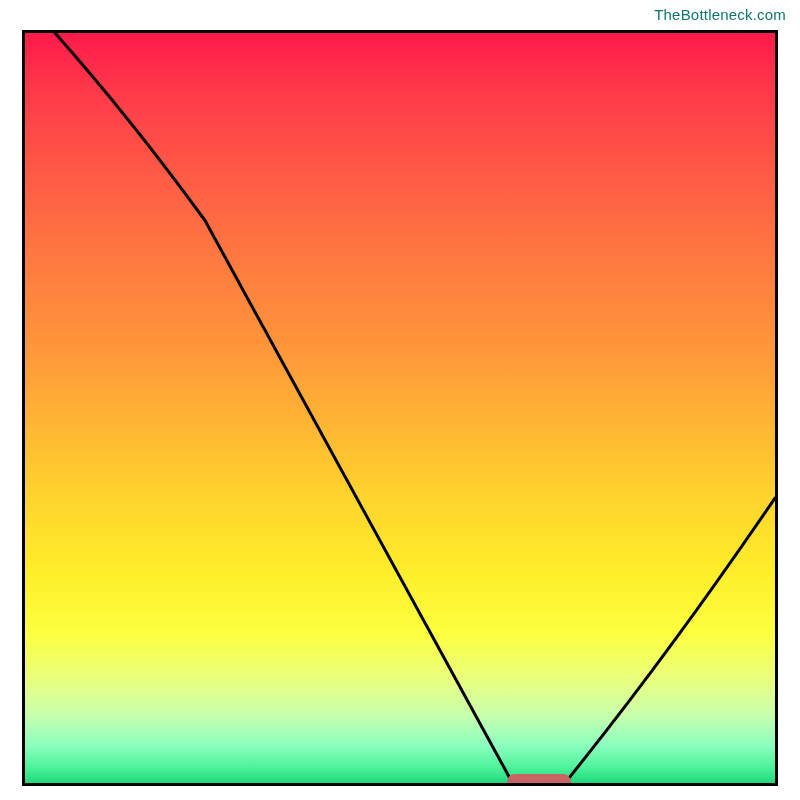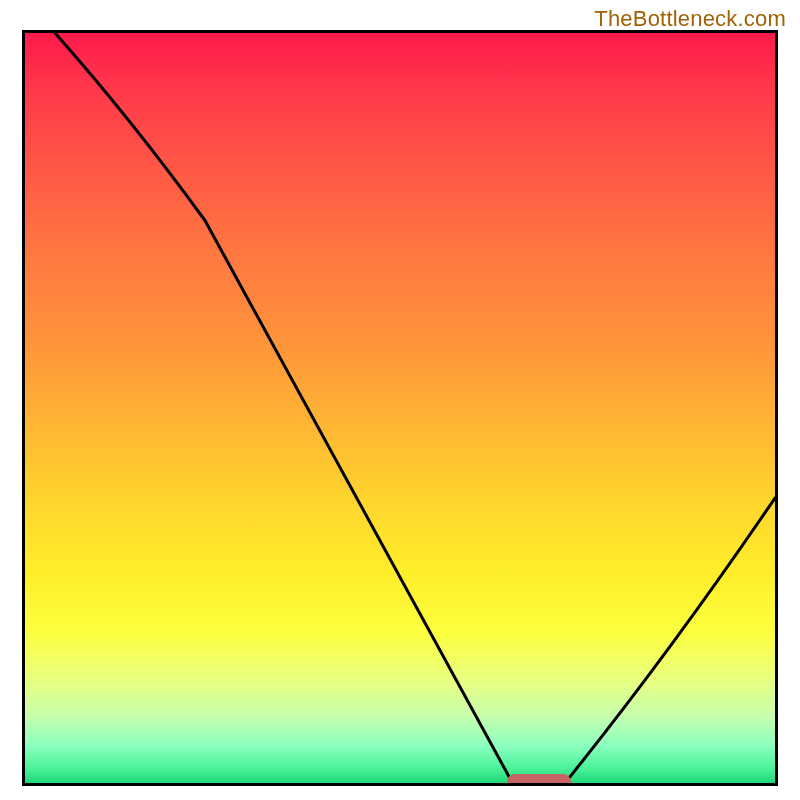"TheBottleneck.com" .watermark { color: #a16207 -> #0f766e; font-size: 22px -> 15px }
